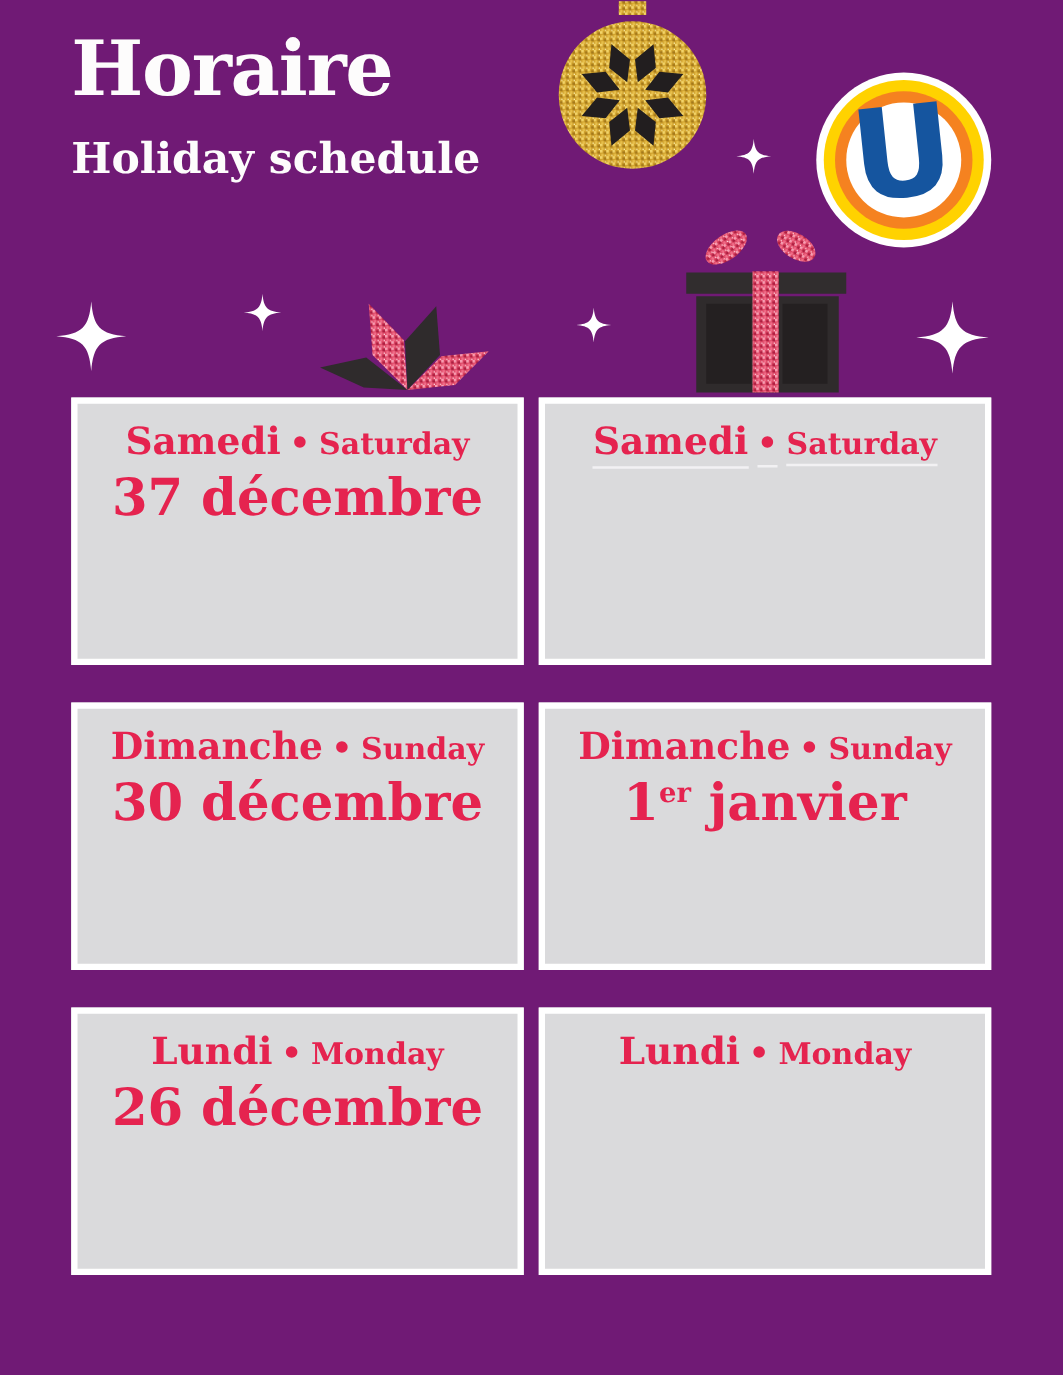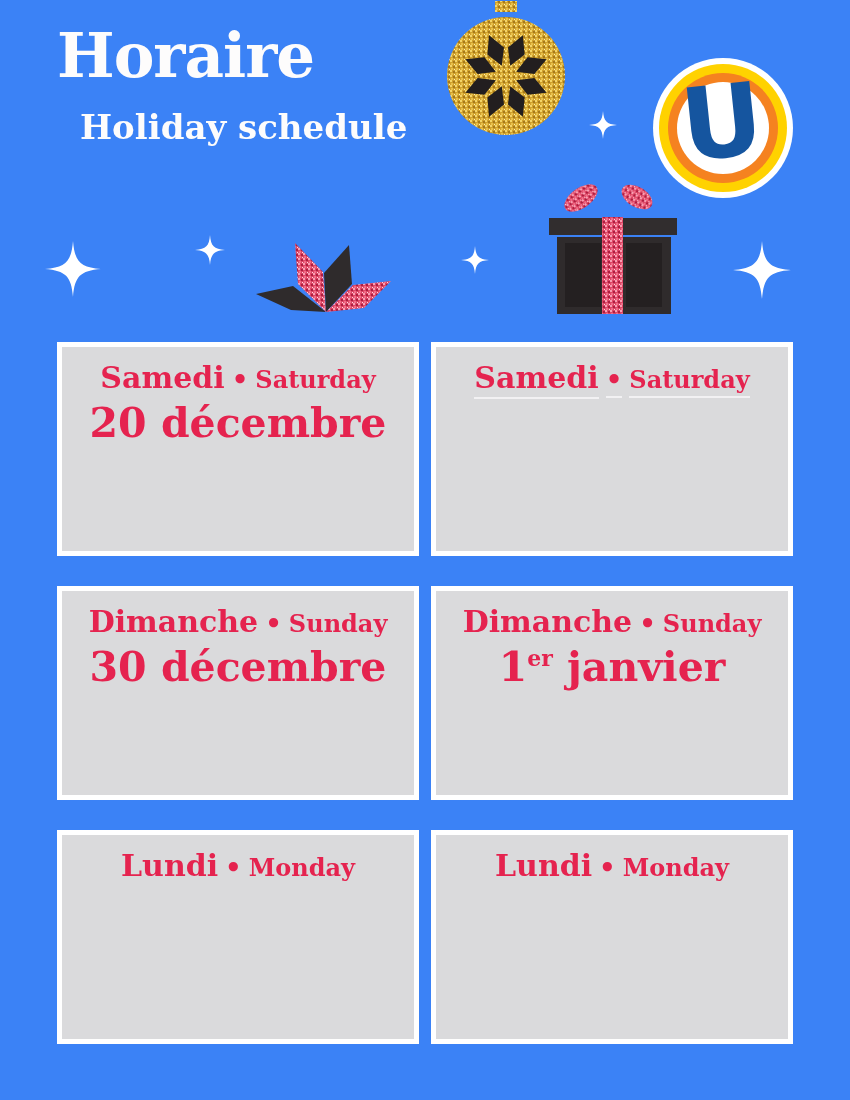"Horaire" .poster { background: #3b82f6 -> #701a75 }
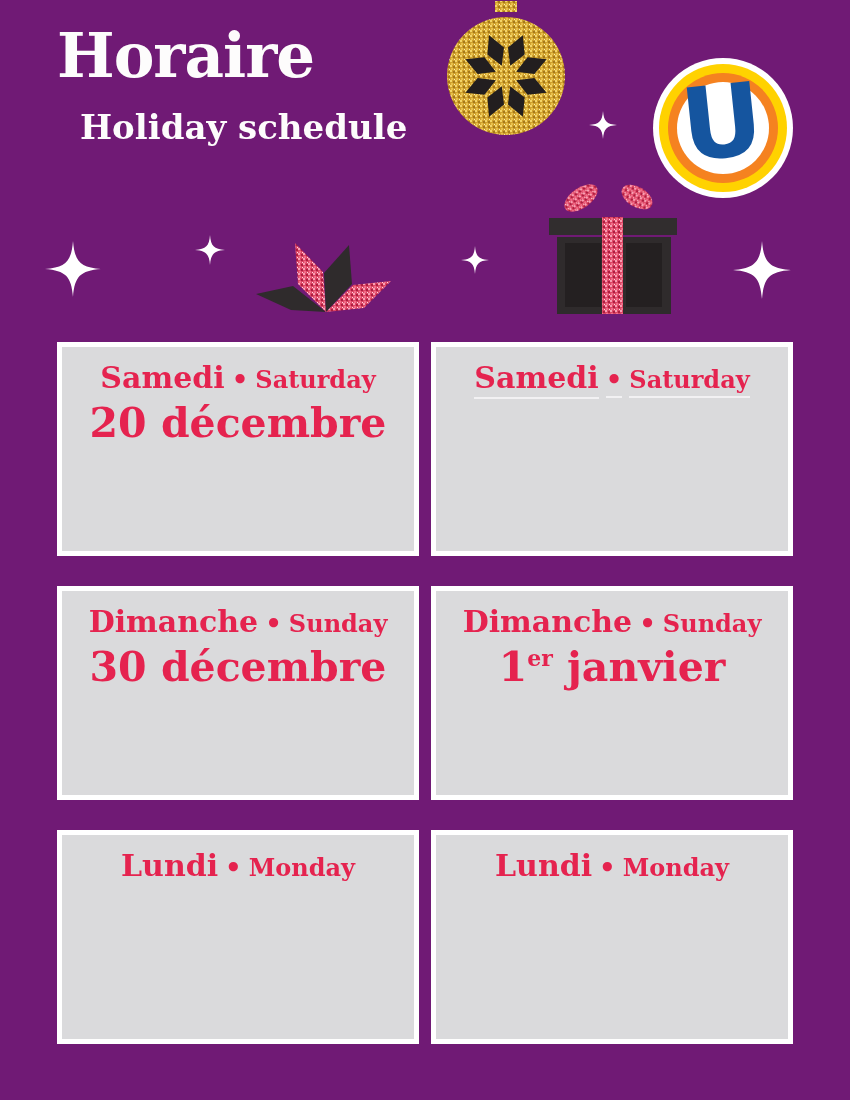"Holiday schedule" .subtitle { margin-left: 23px -> none }
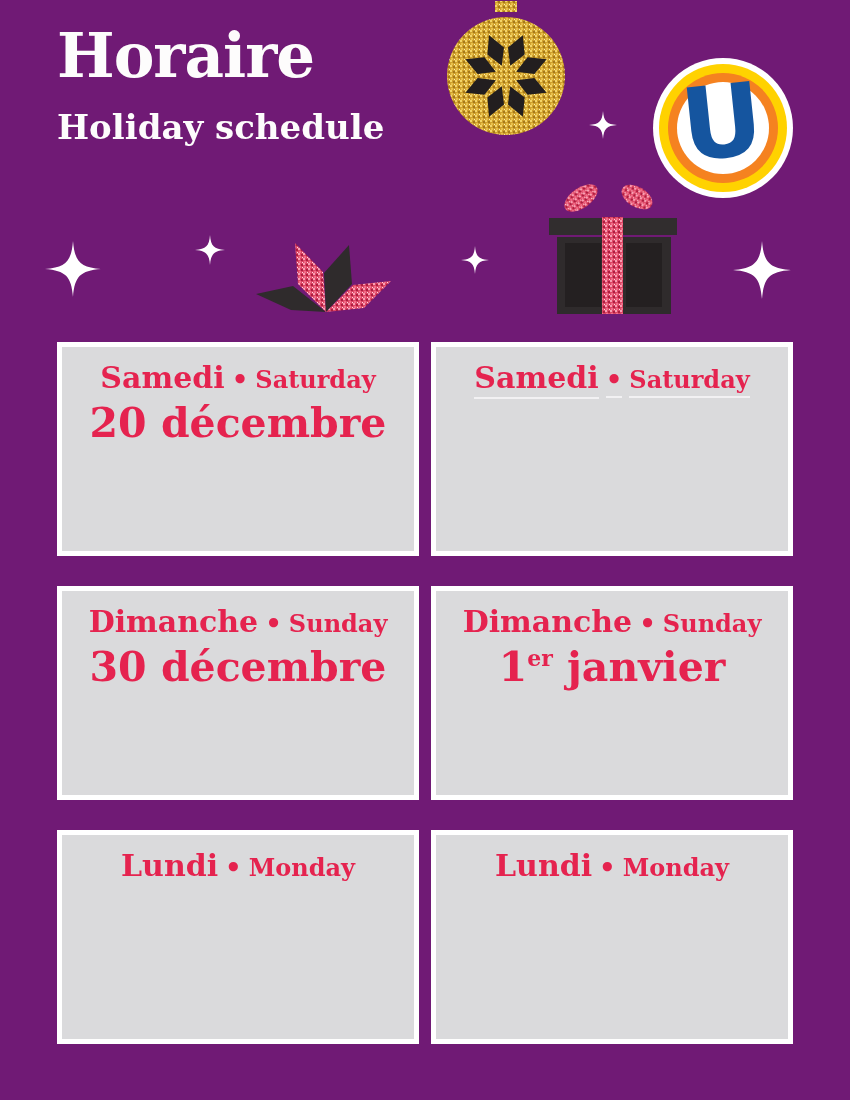"Samedi • Saturday" .grid { margin-top: 24px -> none }
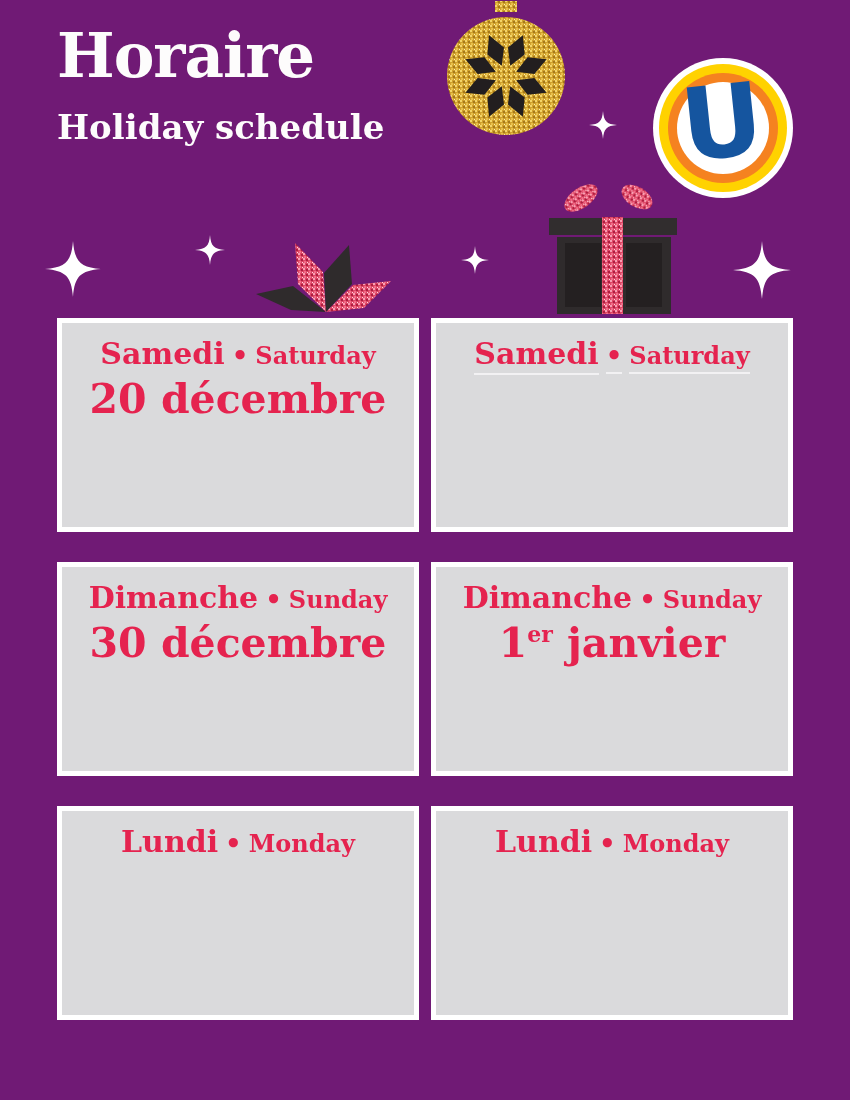"20" span { text: 20 -> 37 }
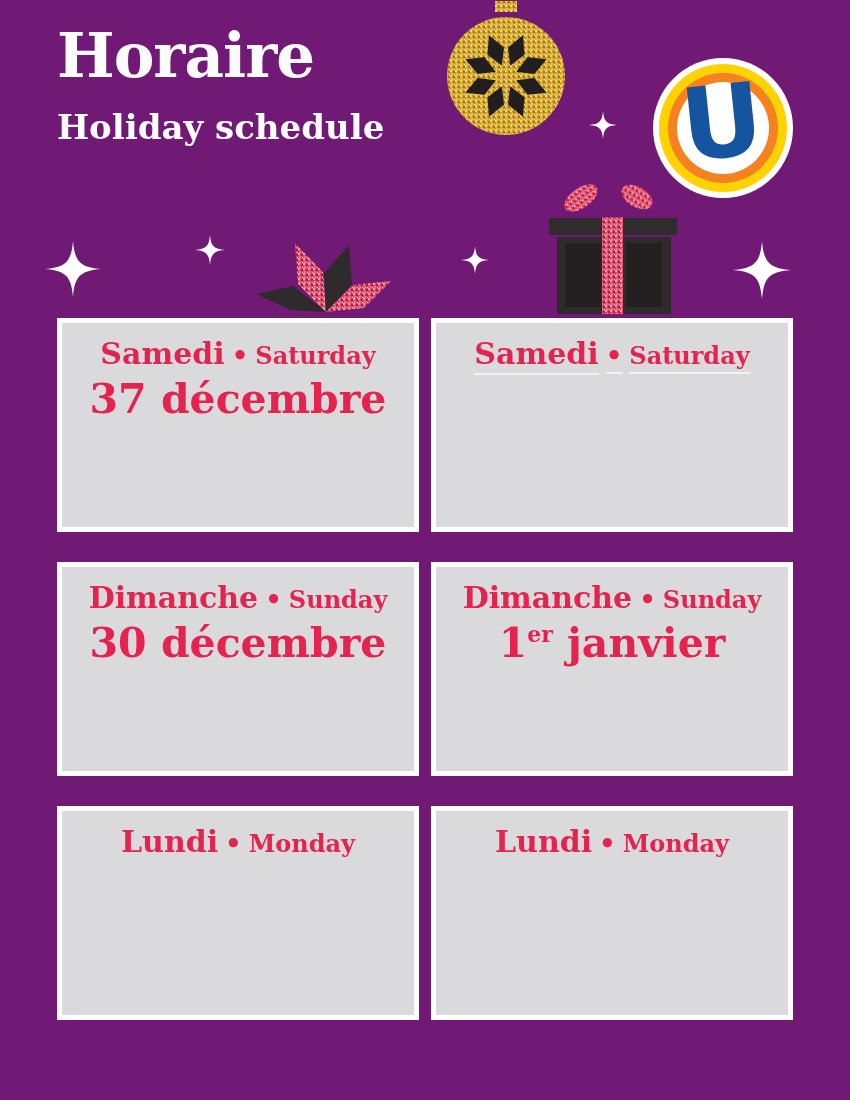"26 décembre" div.date-line { html: none -> <div> <span>26</span><sup></sup><span> décembre</span> </div> }
